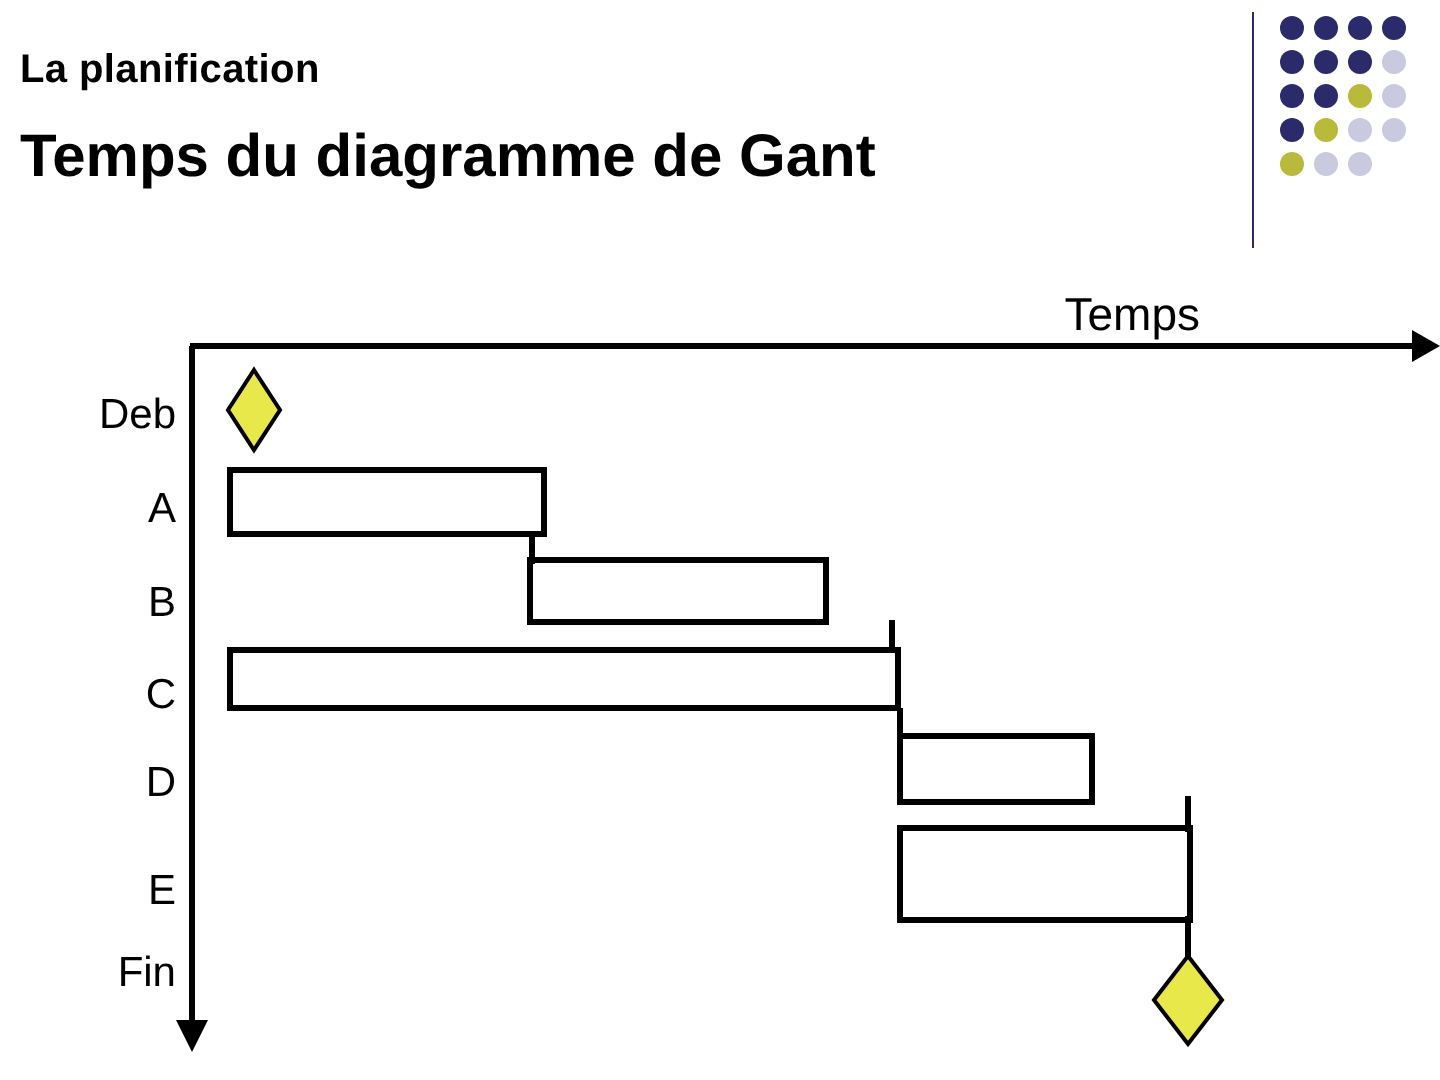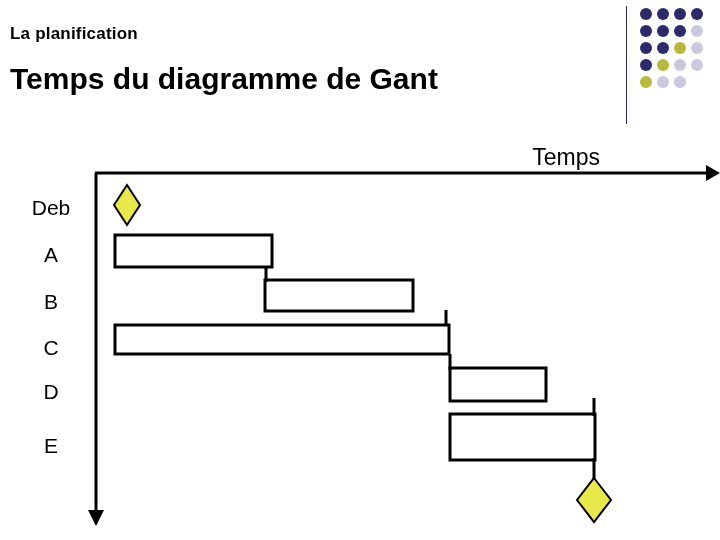"La planification" .slide-subtitle { font-size: 17px -> 20px }
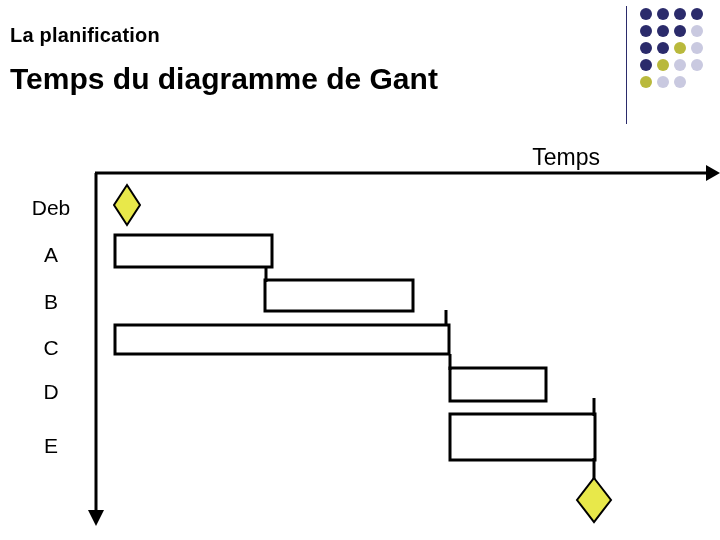"Deb" .row-label { text-align: center -> right }
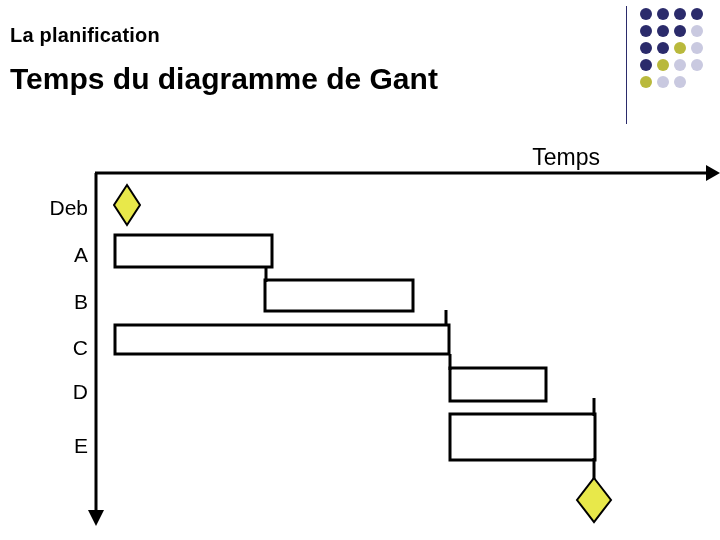"Fin" div.row-label { html: none -> <div>Fin</div> }
